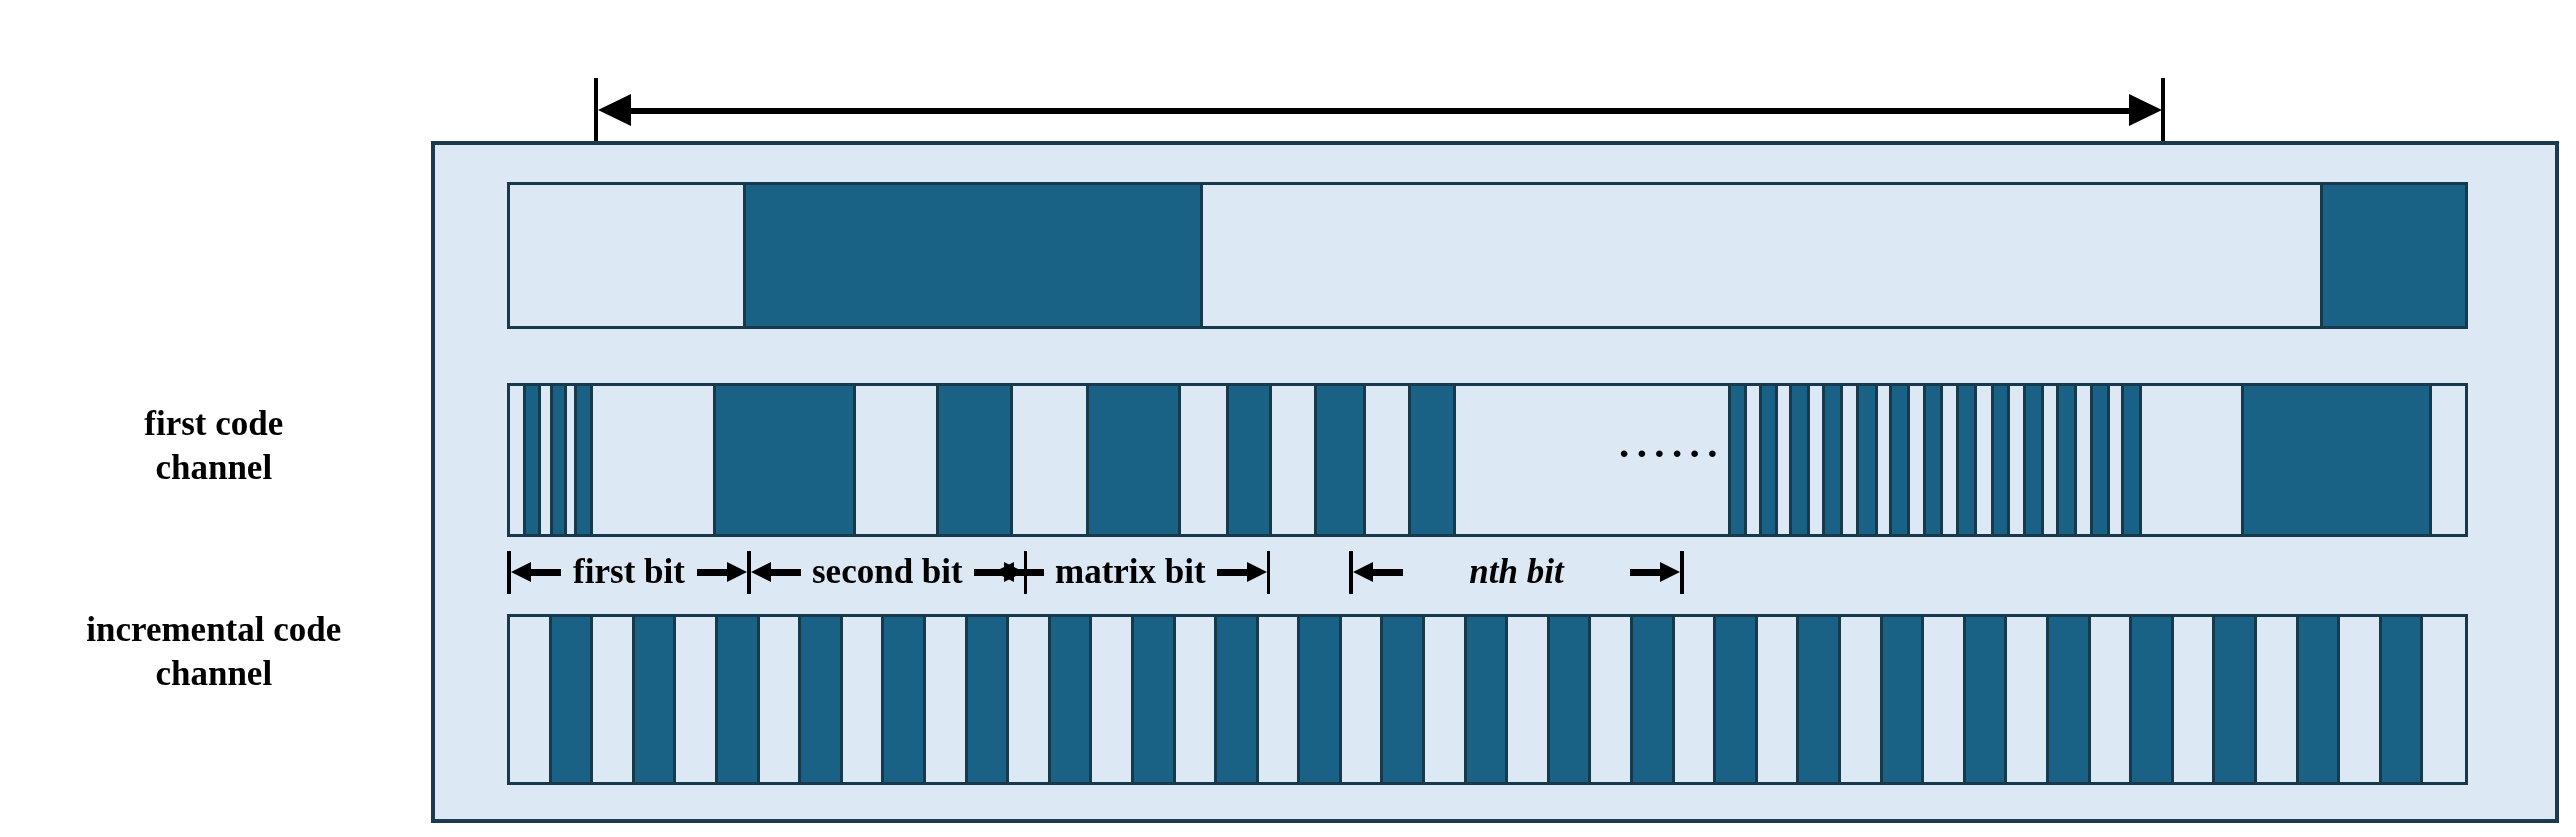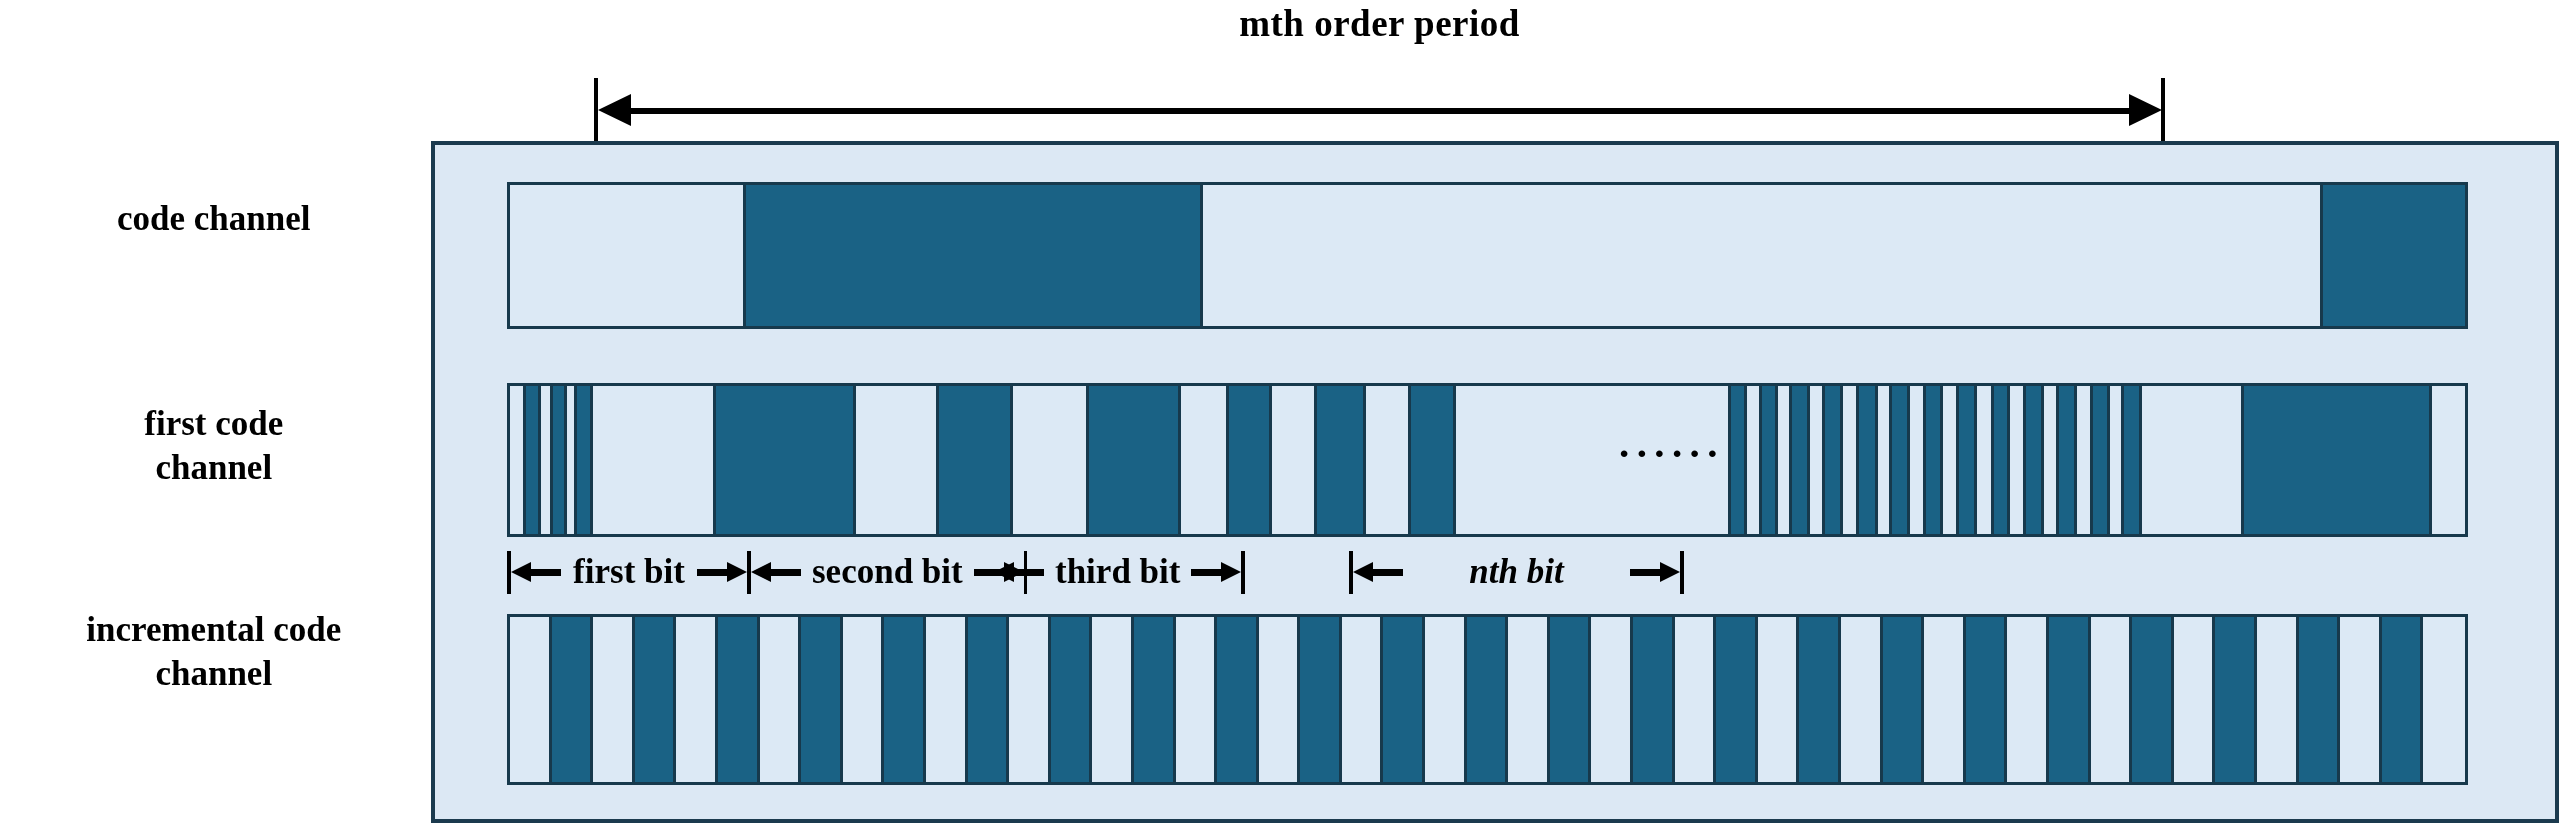"mth order period" div.period-title { html: <div>mth order period</div> -> none }
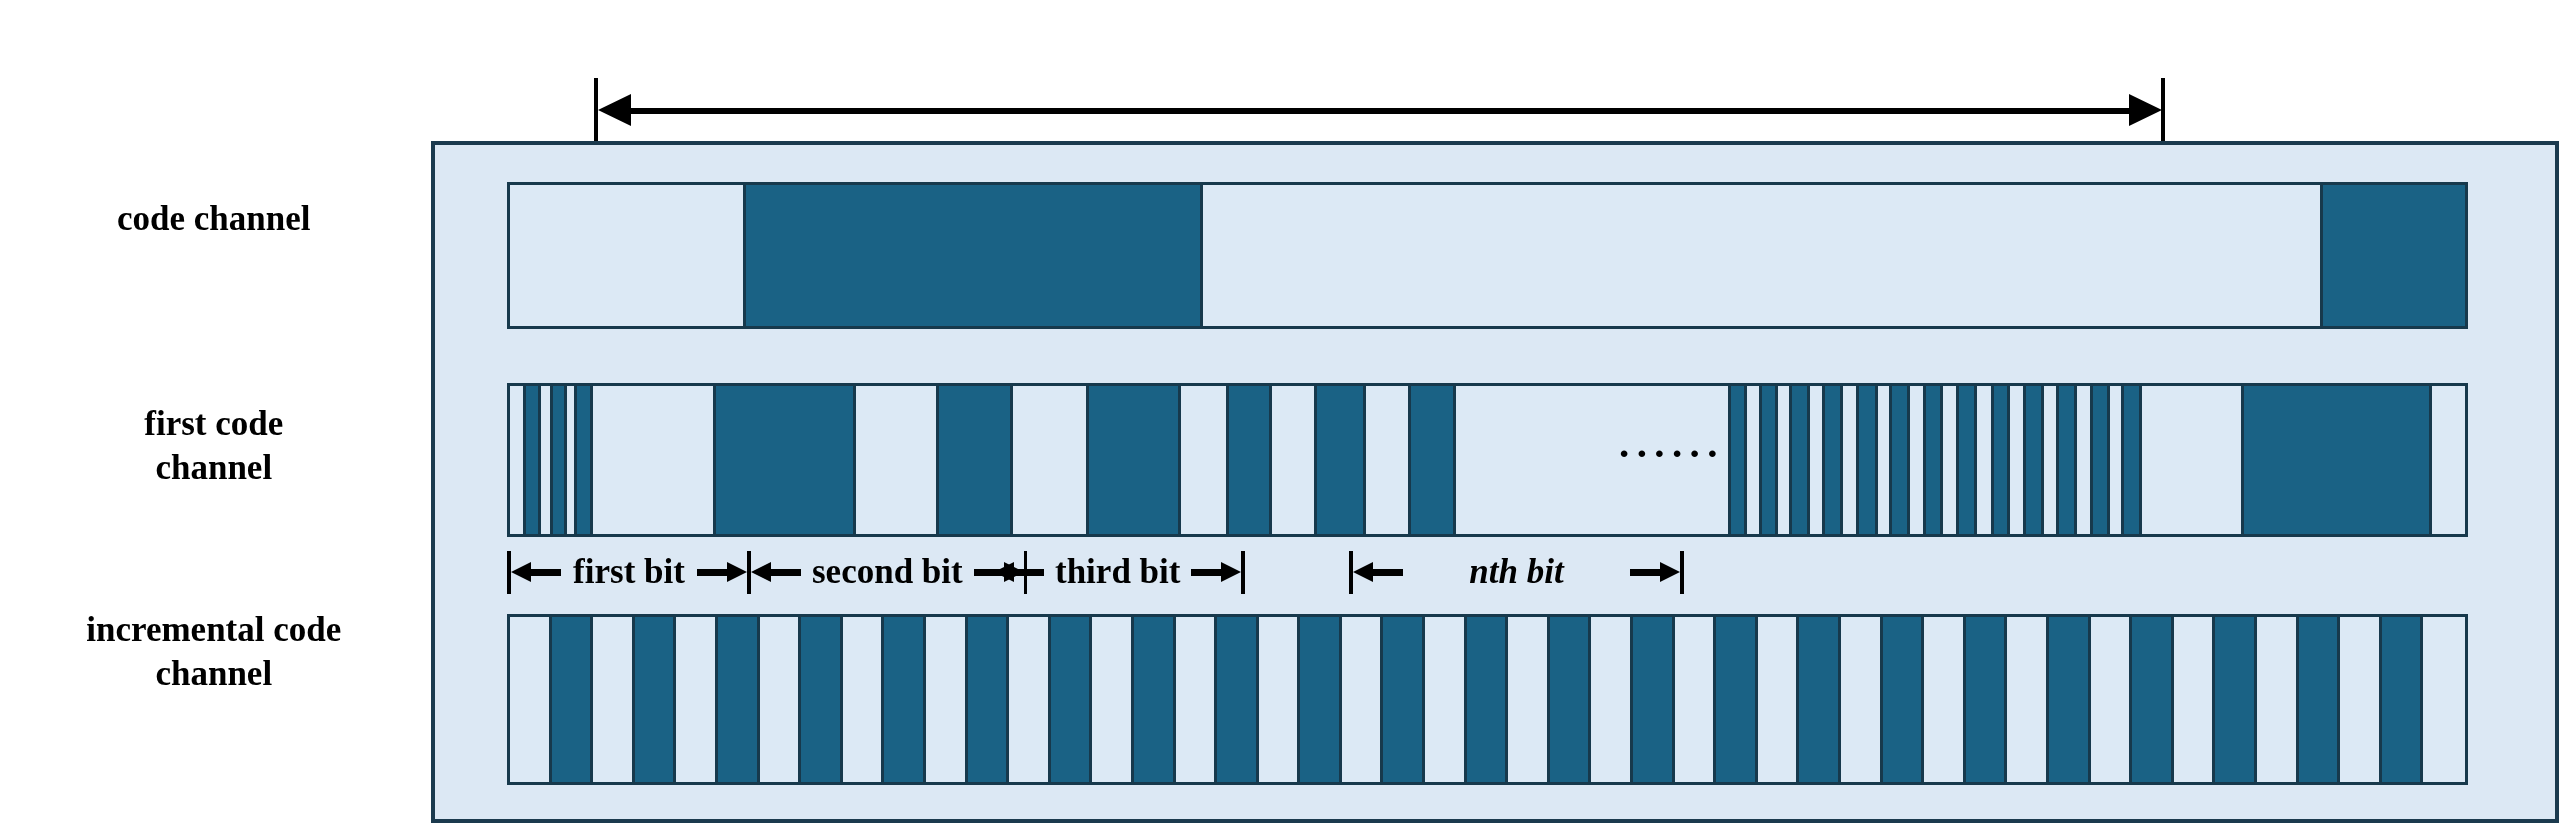"code channel" div { html: <div>code channel</div> -> none }
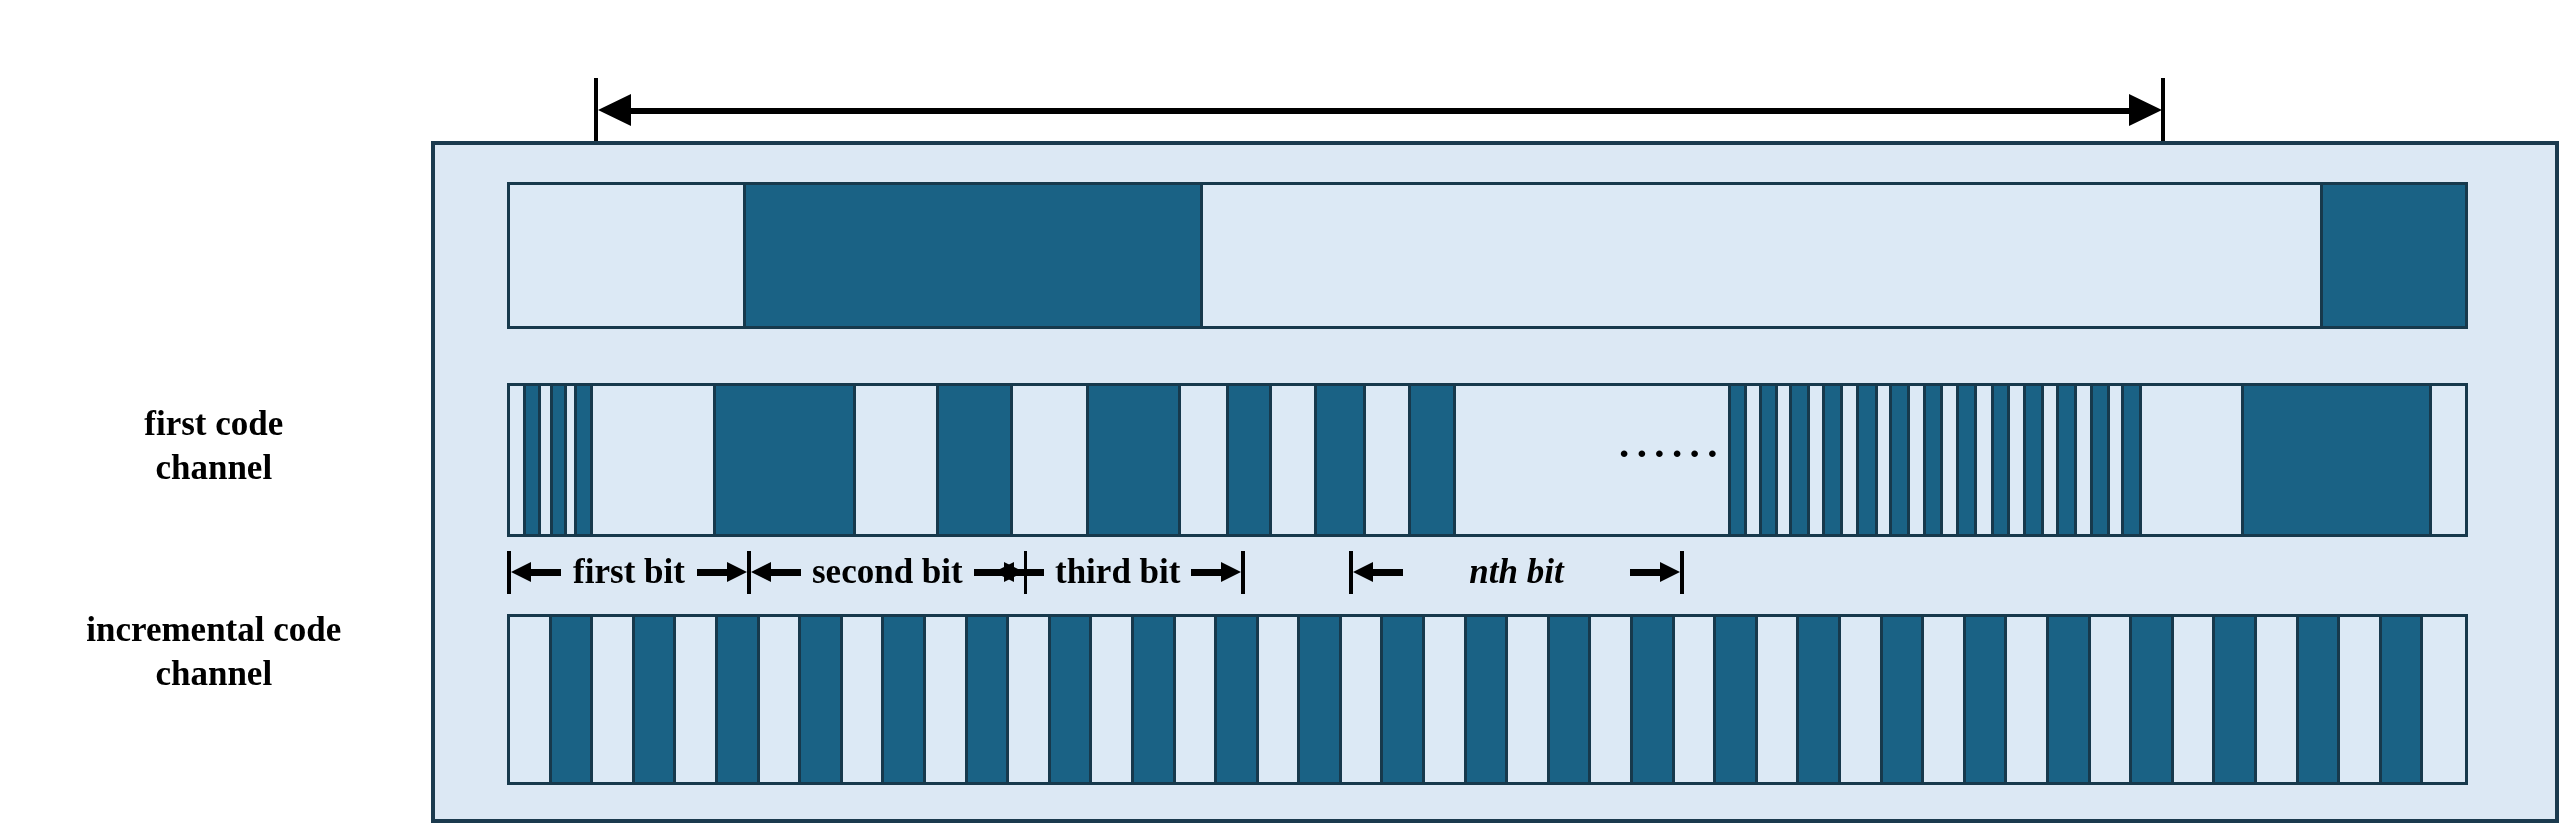"third bit" span.bit-text { text: third -> matrix }
